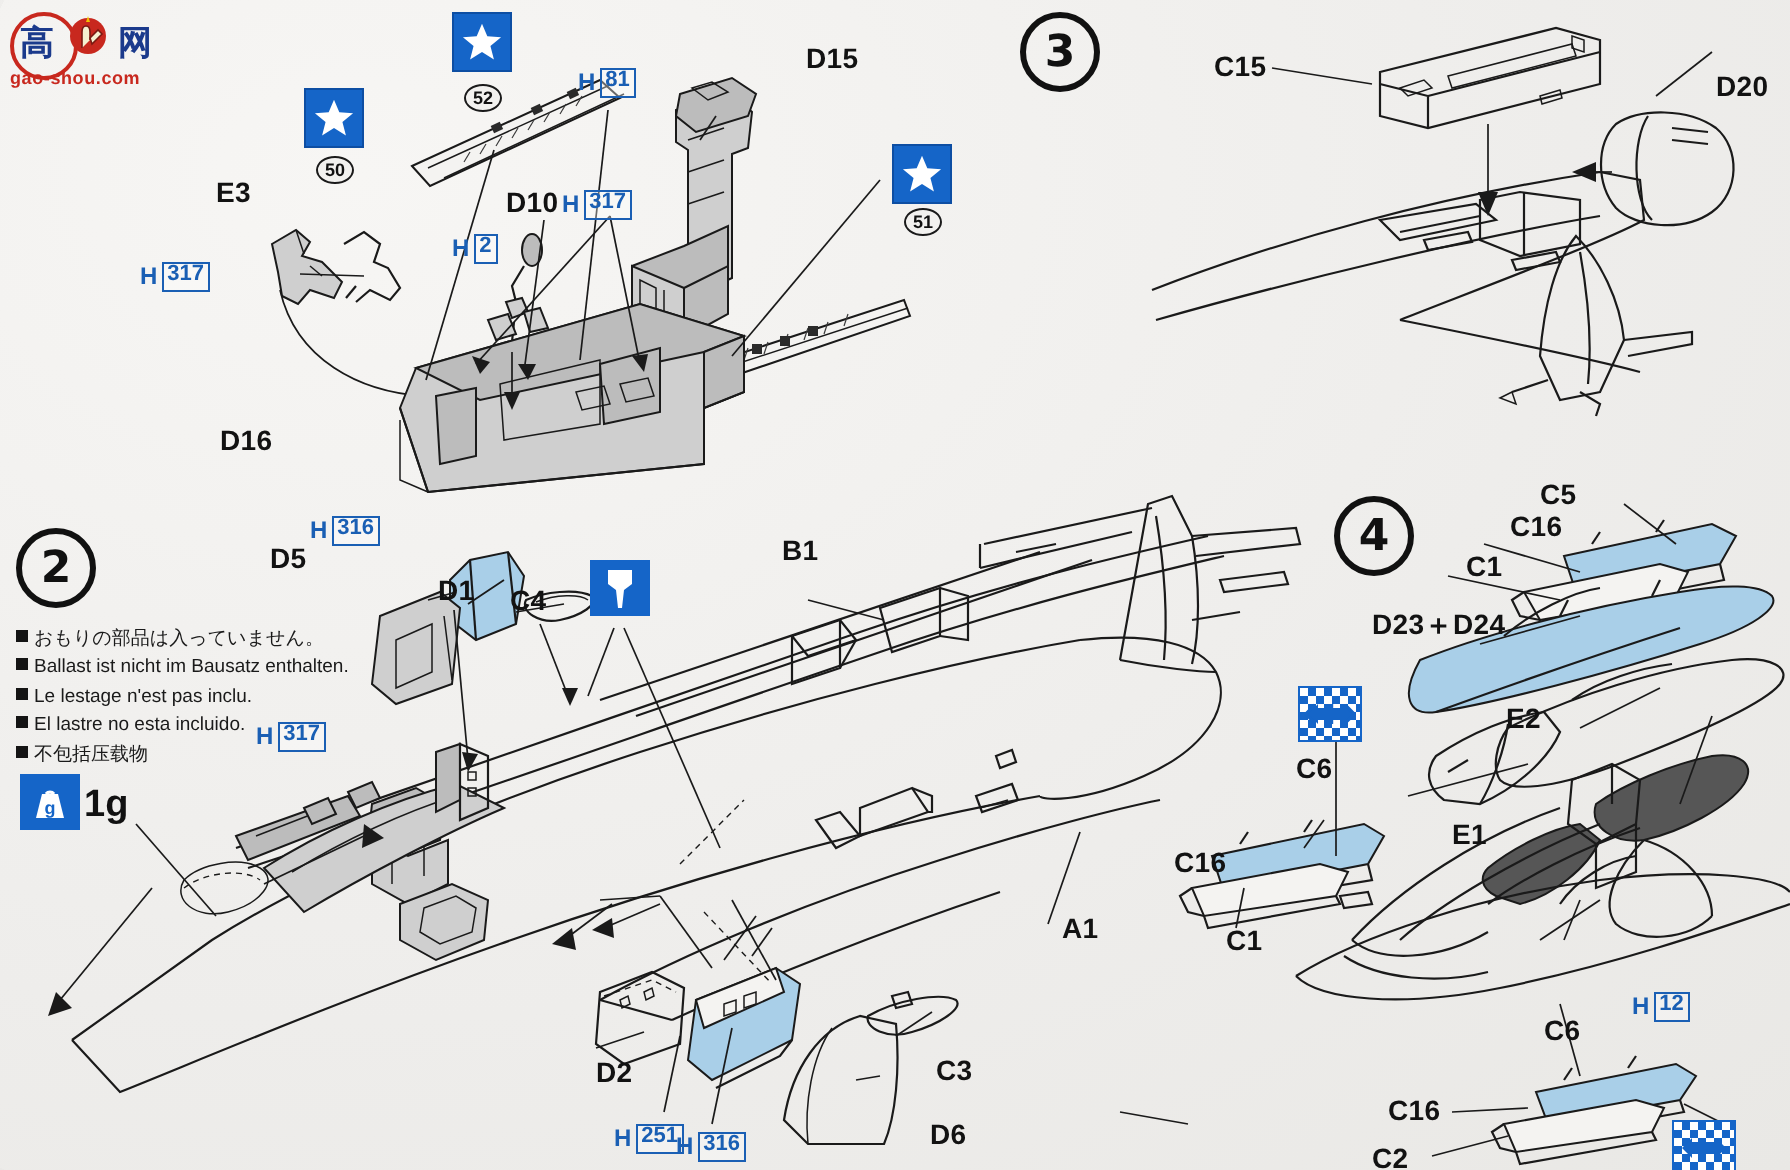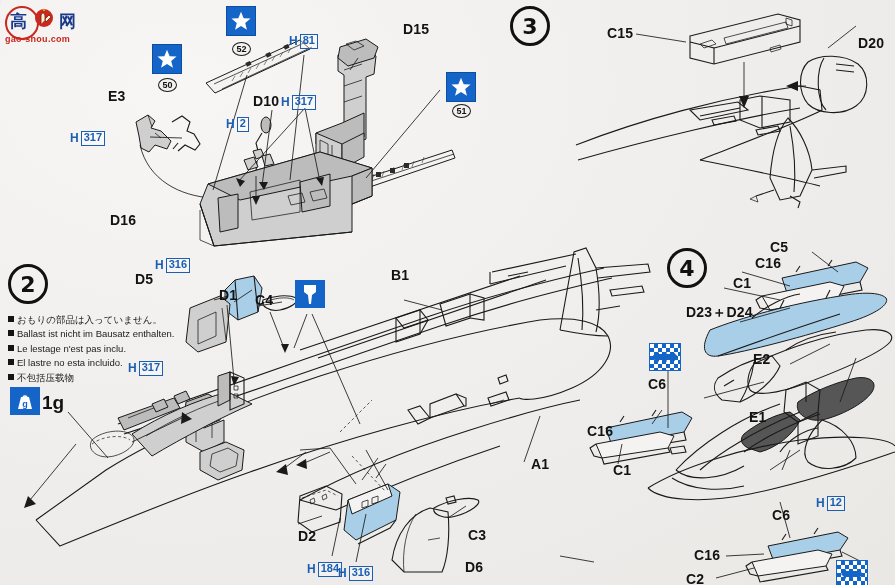"E1" div.lbl { left: 749px -> 726px }
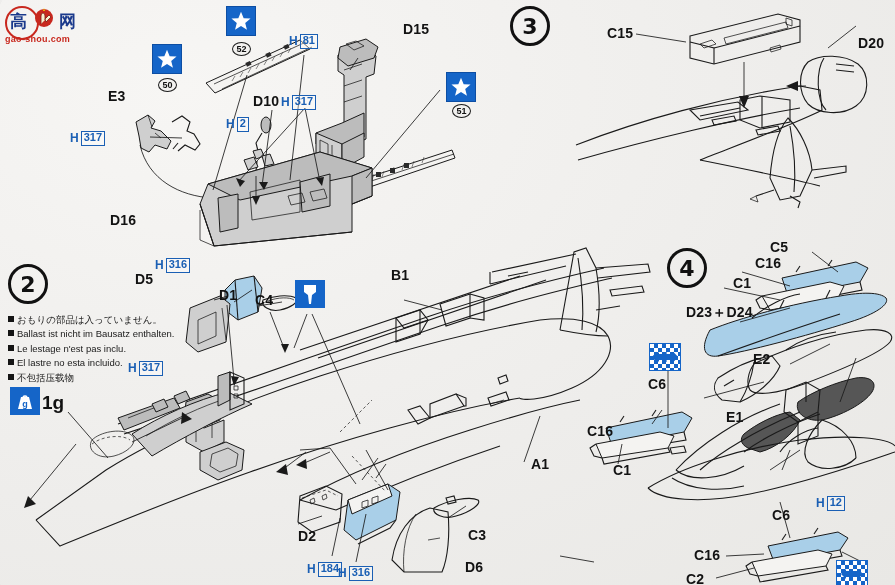"184" span.hbox { text: 184 -> 251 }
